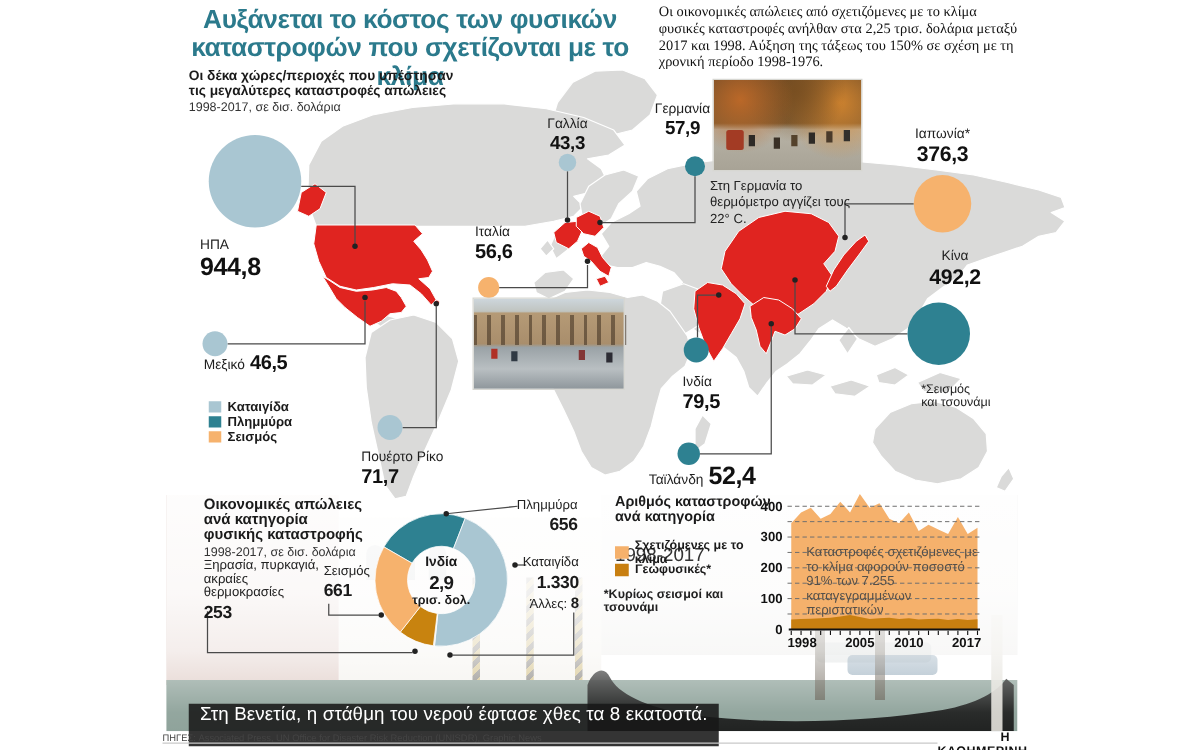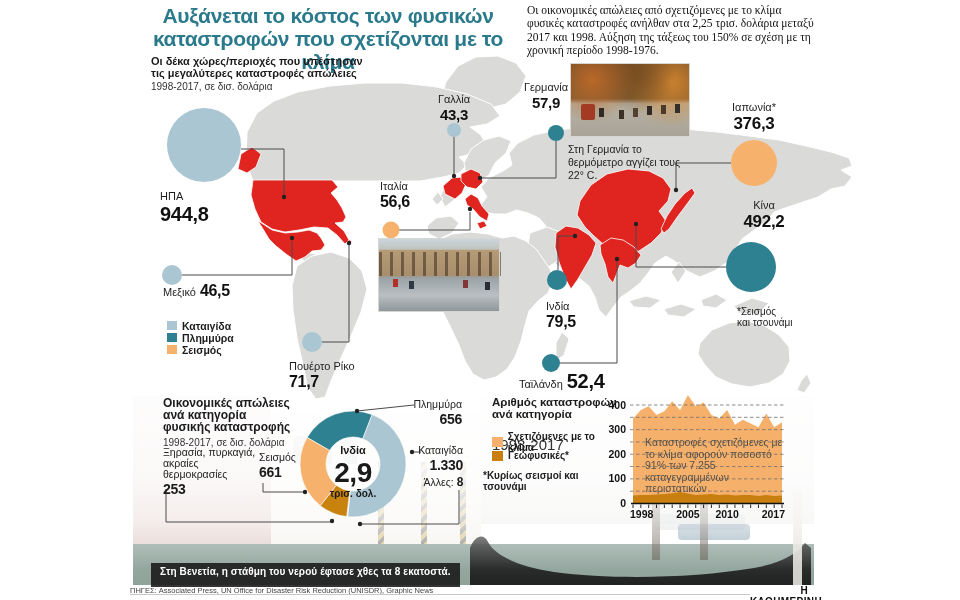"2,9" .donut-center .c2 { font-size: 28px -> 15px }
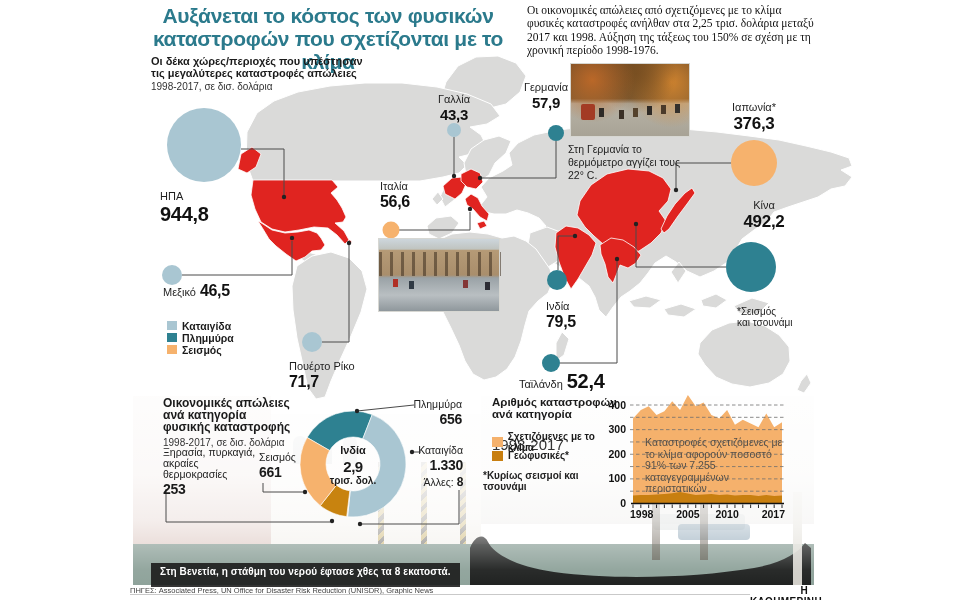"Στη Βενετία, η στάθμη του" .venice-bar { font-size: 10px -> 15px; font-weight: bold -> normal; height: 24px -> 34px }
